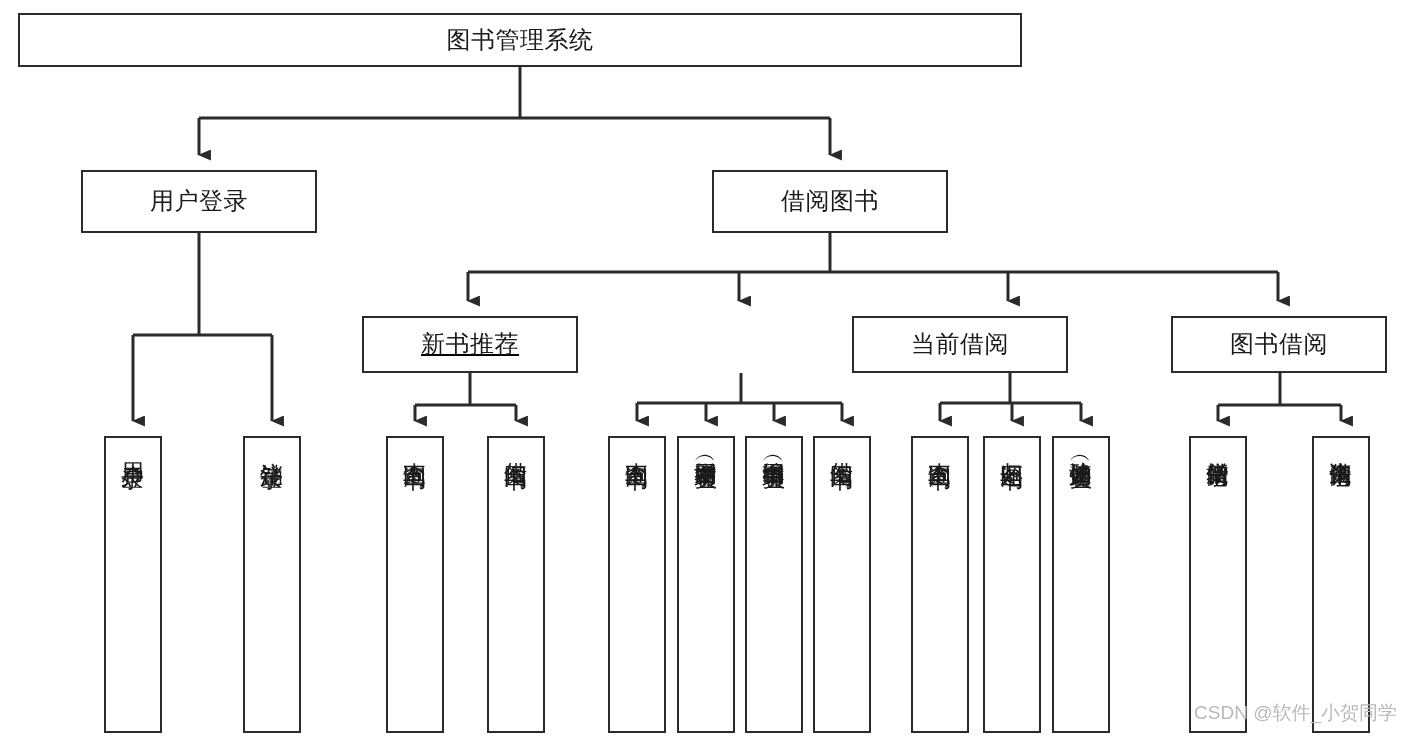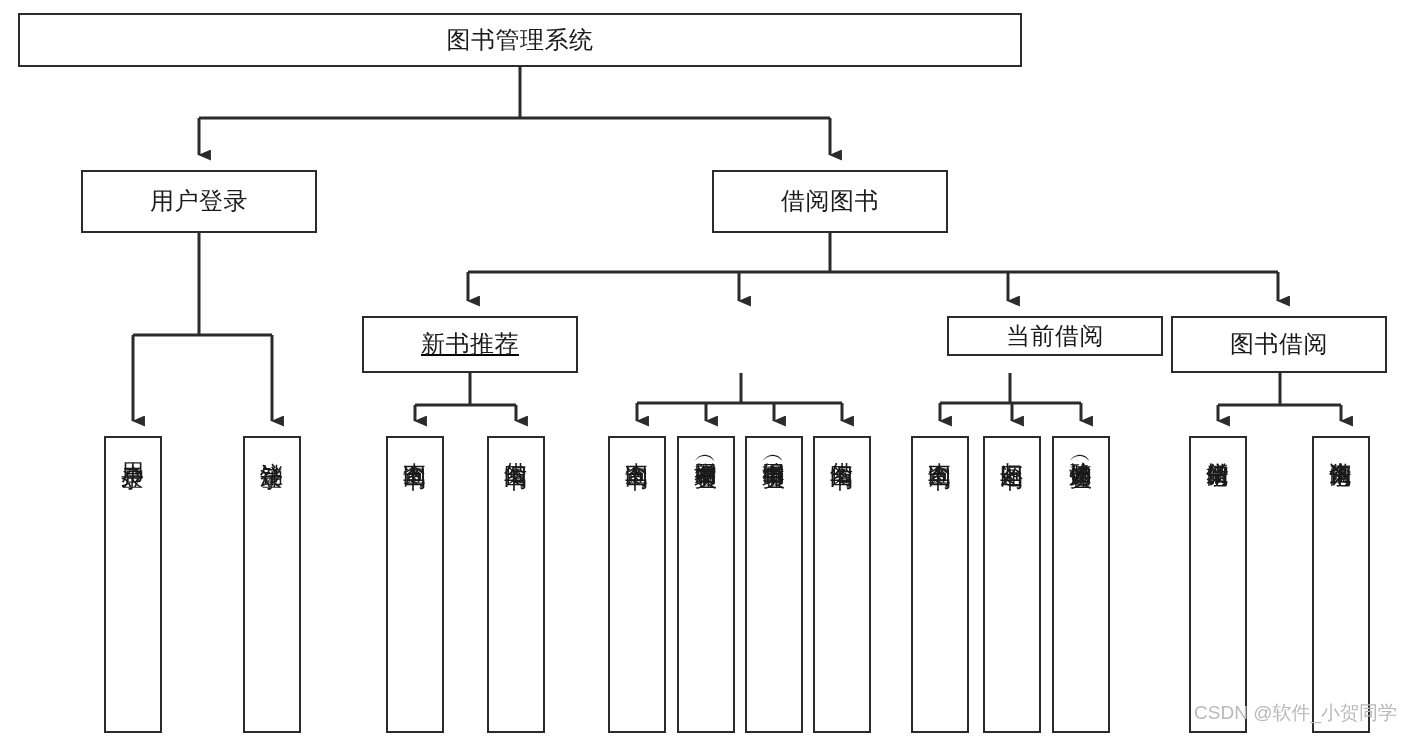"当前借阅" div.node-box { height: 40px -> 57px; left: 947px -> 852px }
